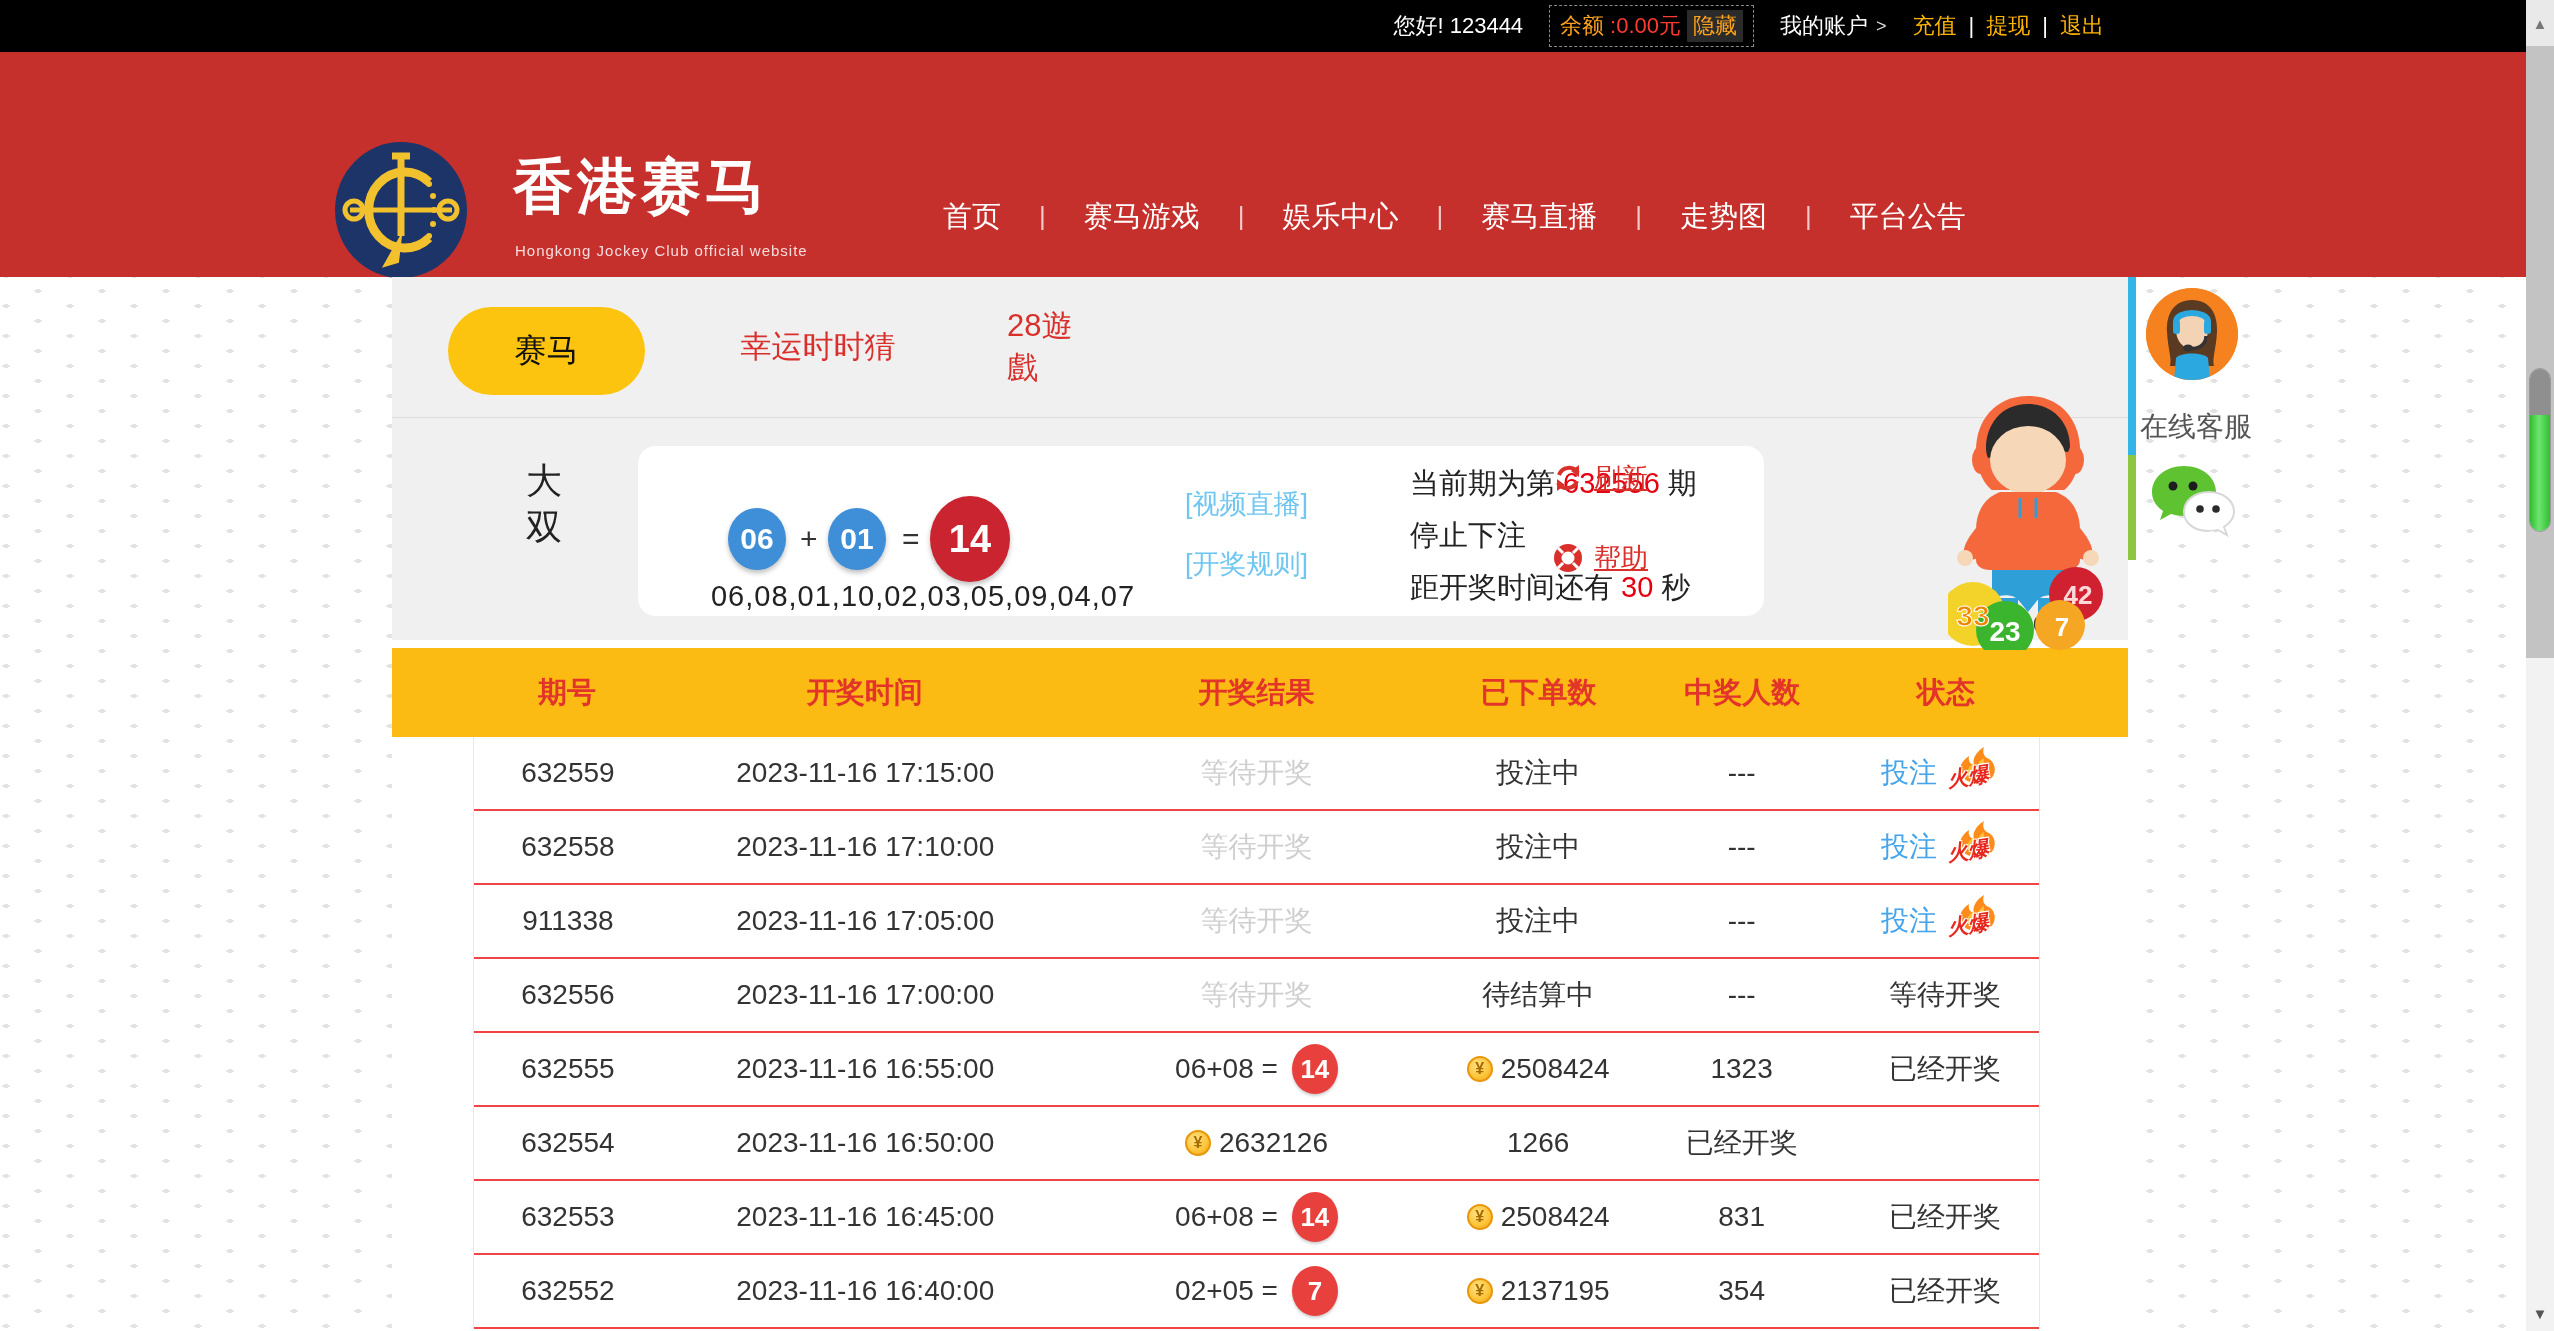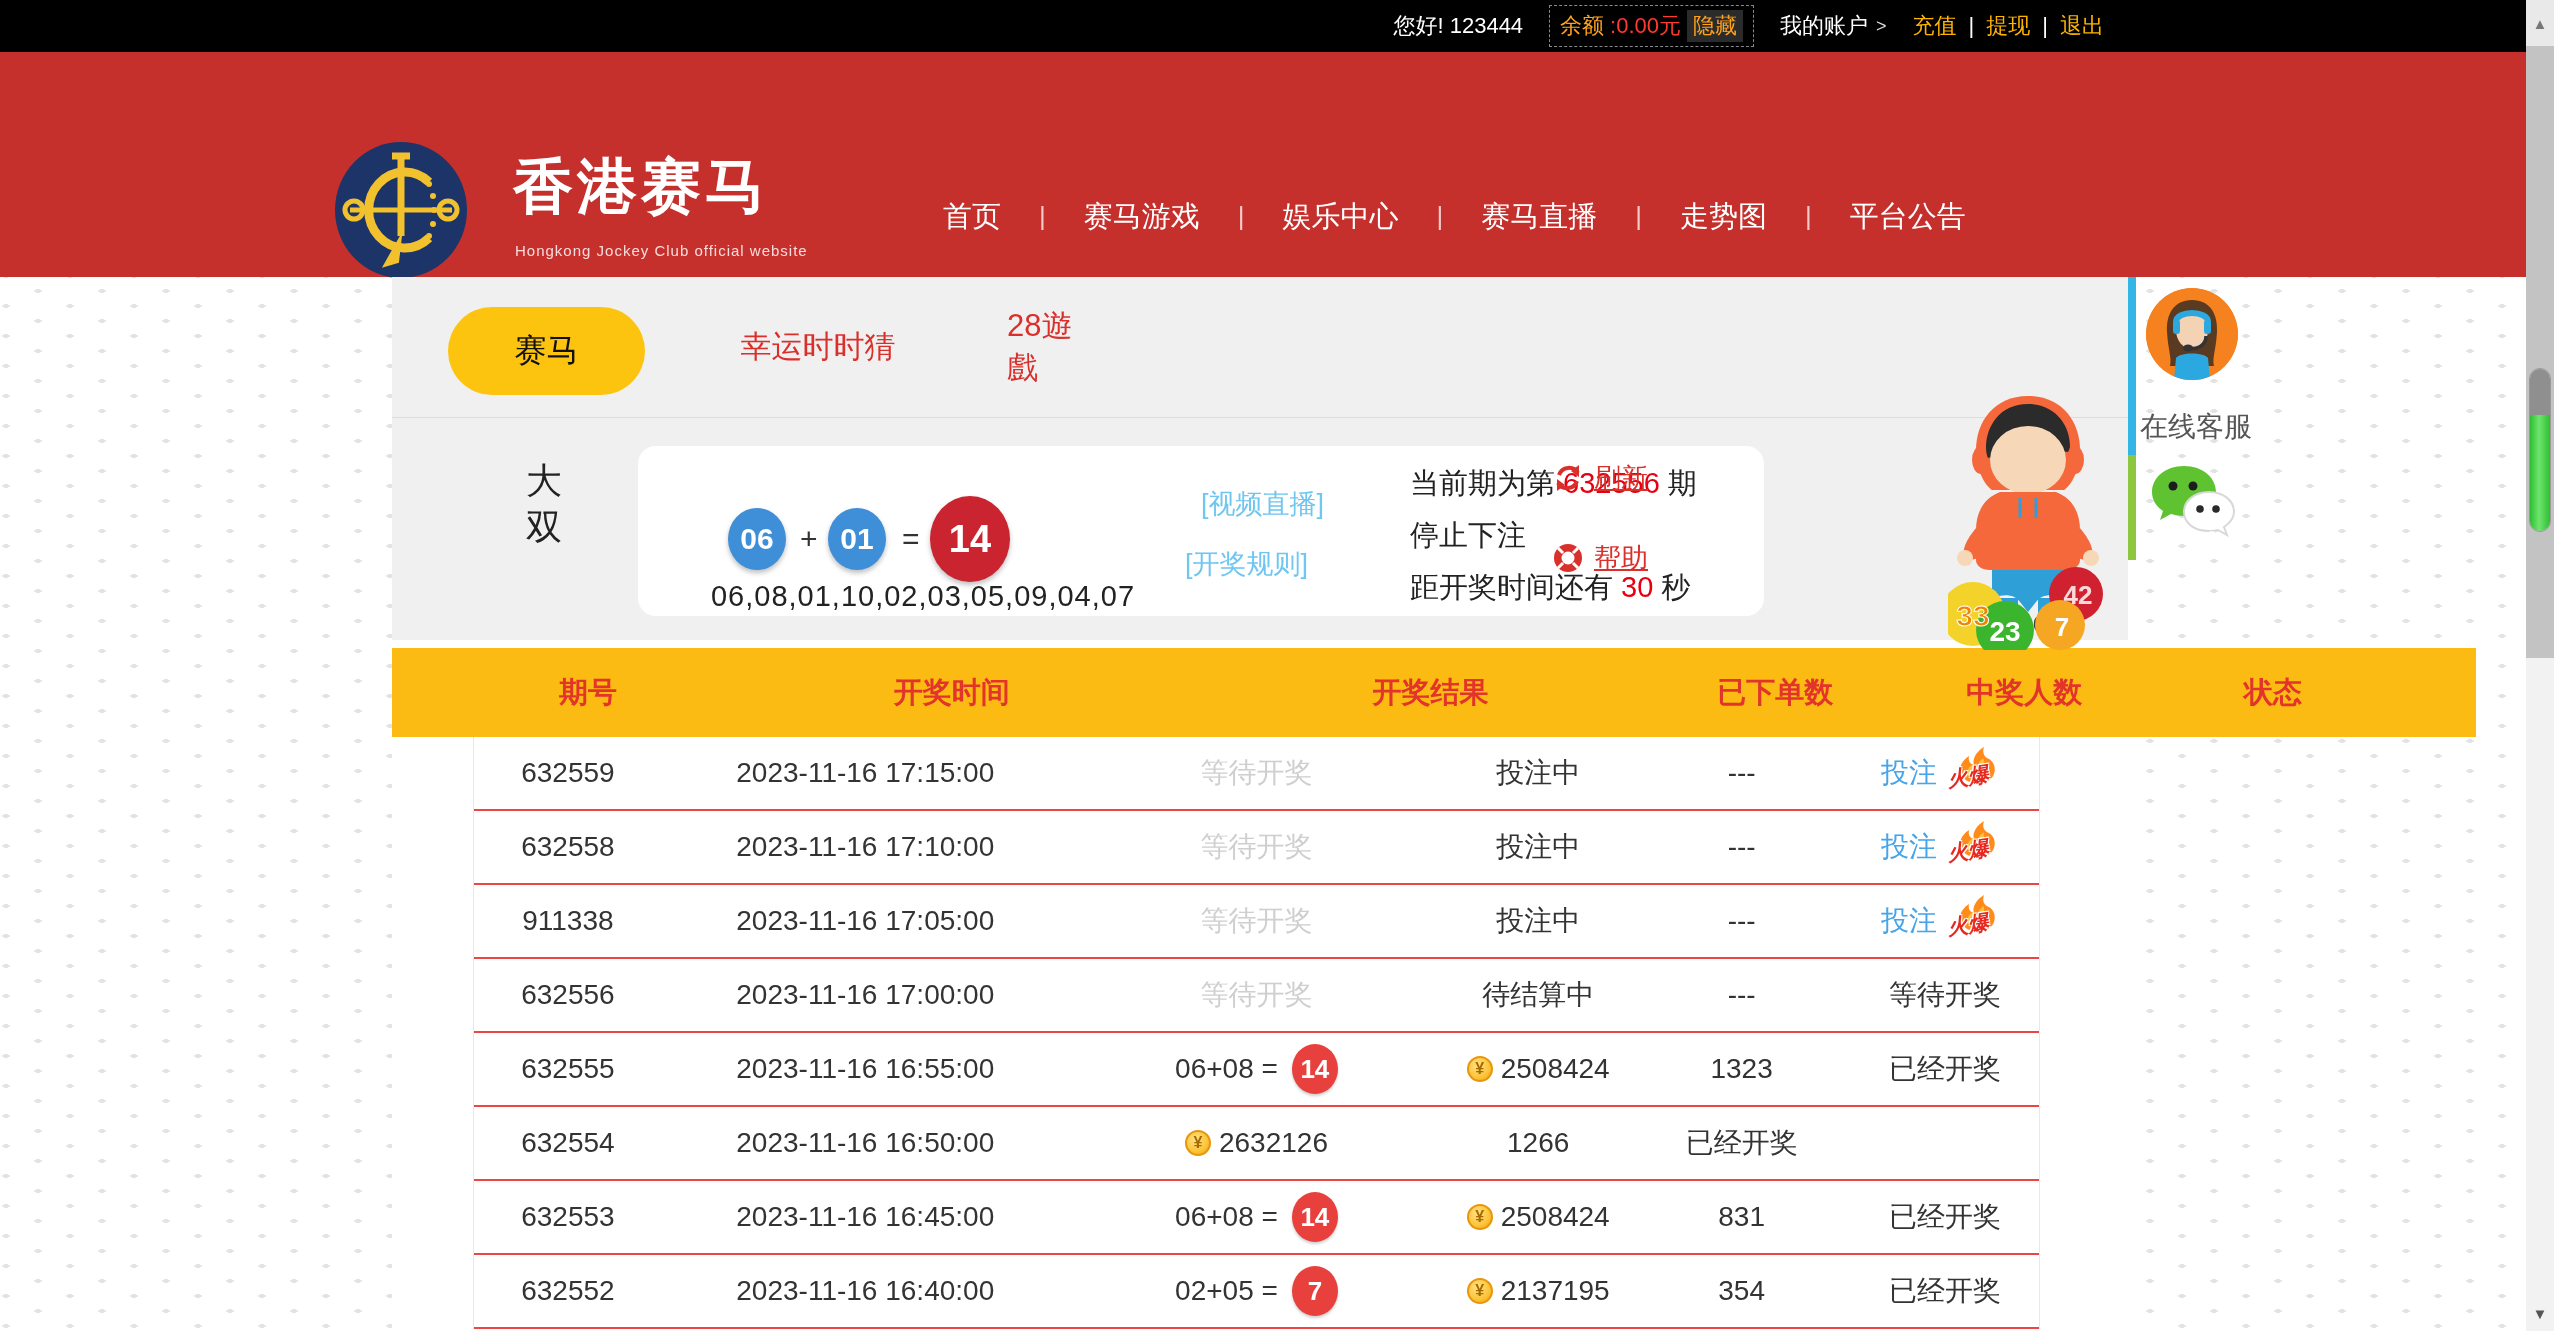"[视频直播]" span.lnk { left: 16px -> 0 }
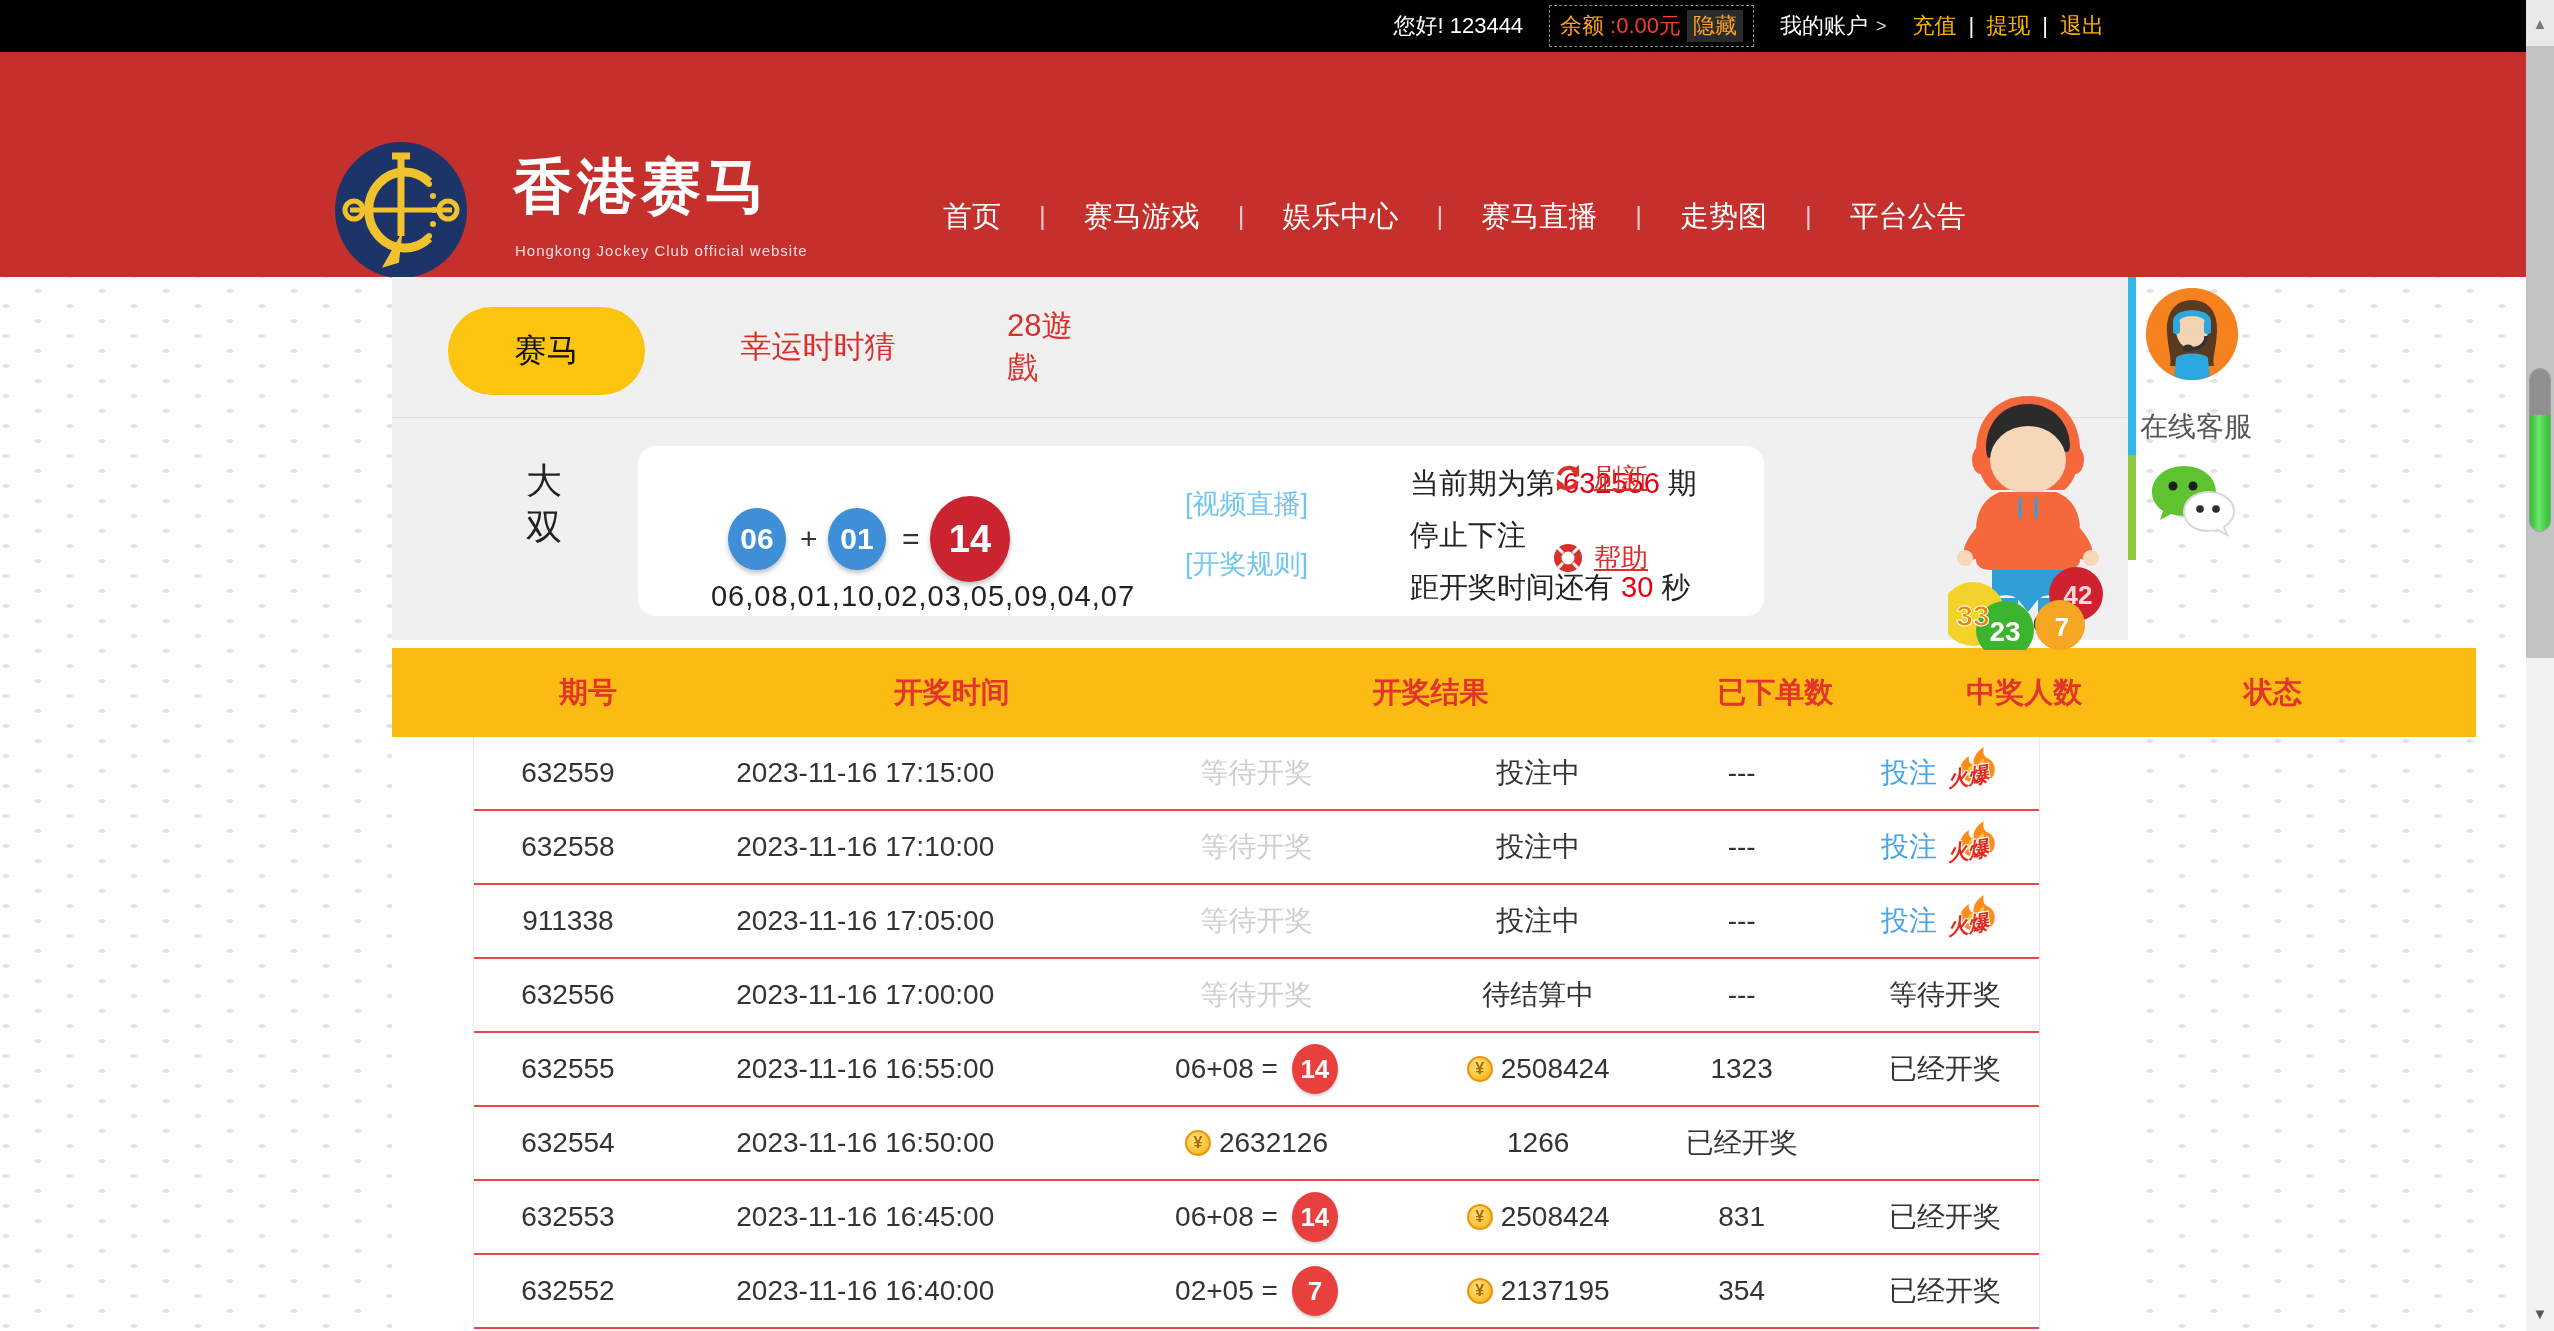"期号" .thead { width: 2084px -> 1736px }
